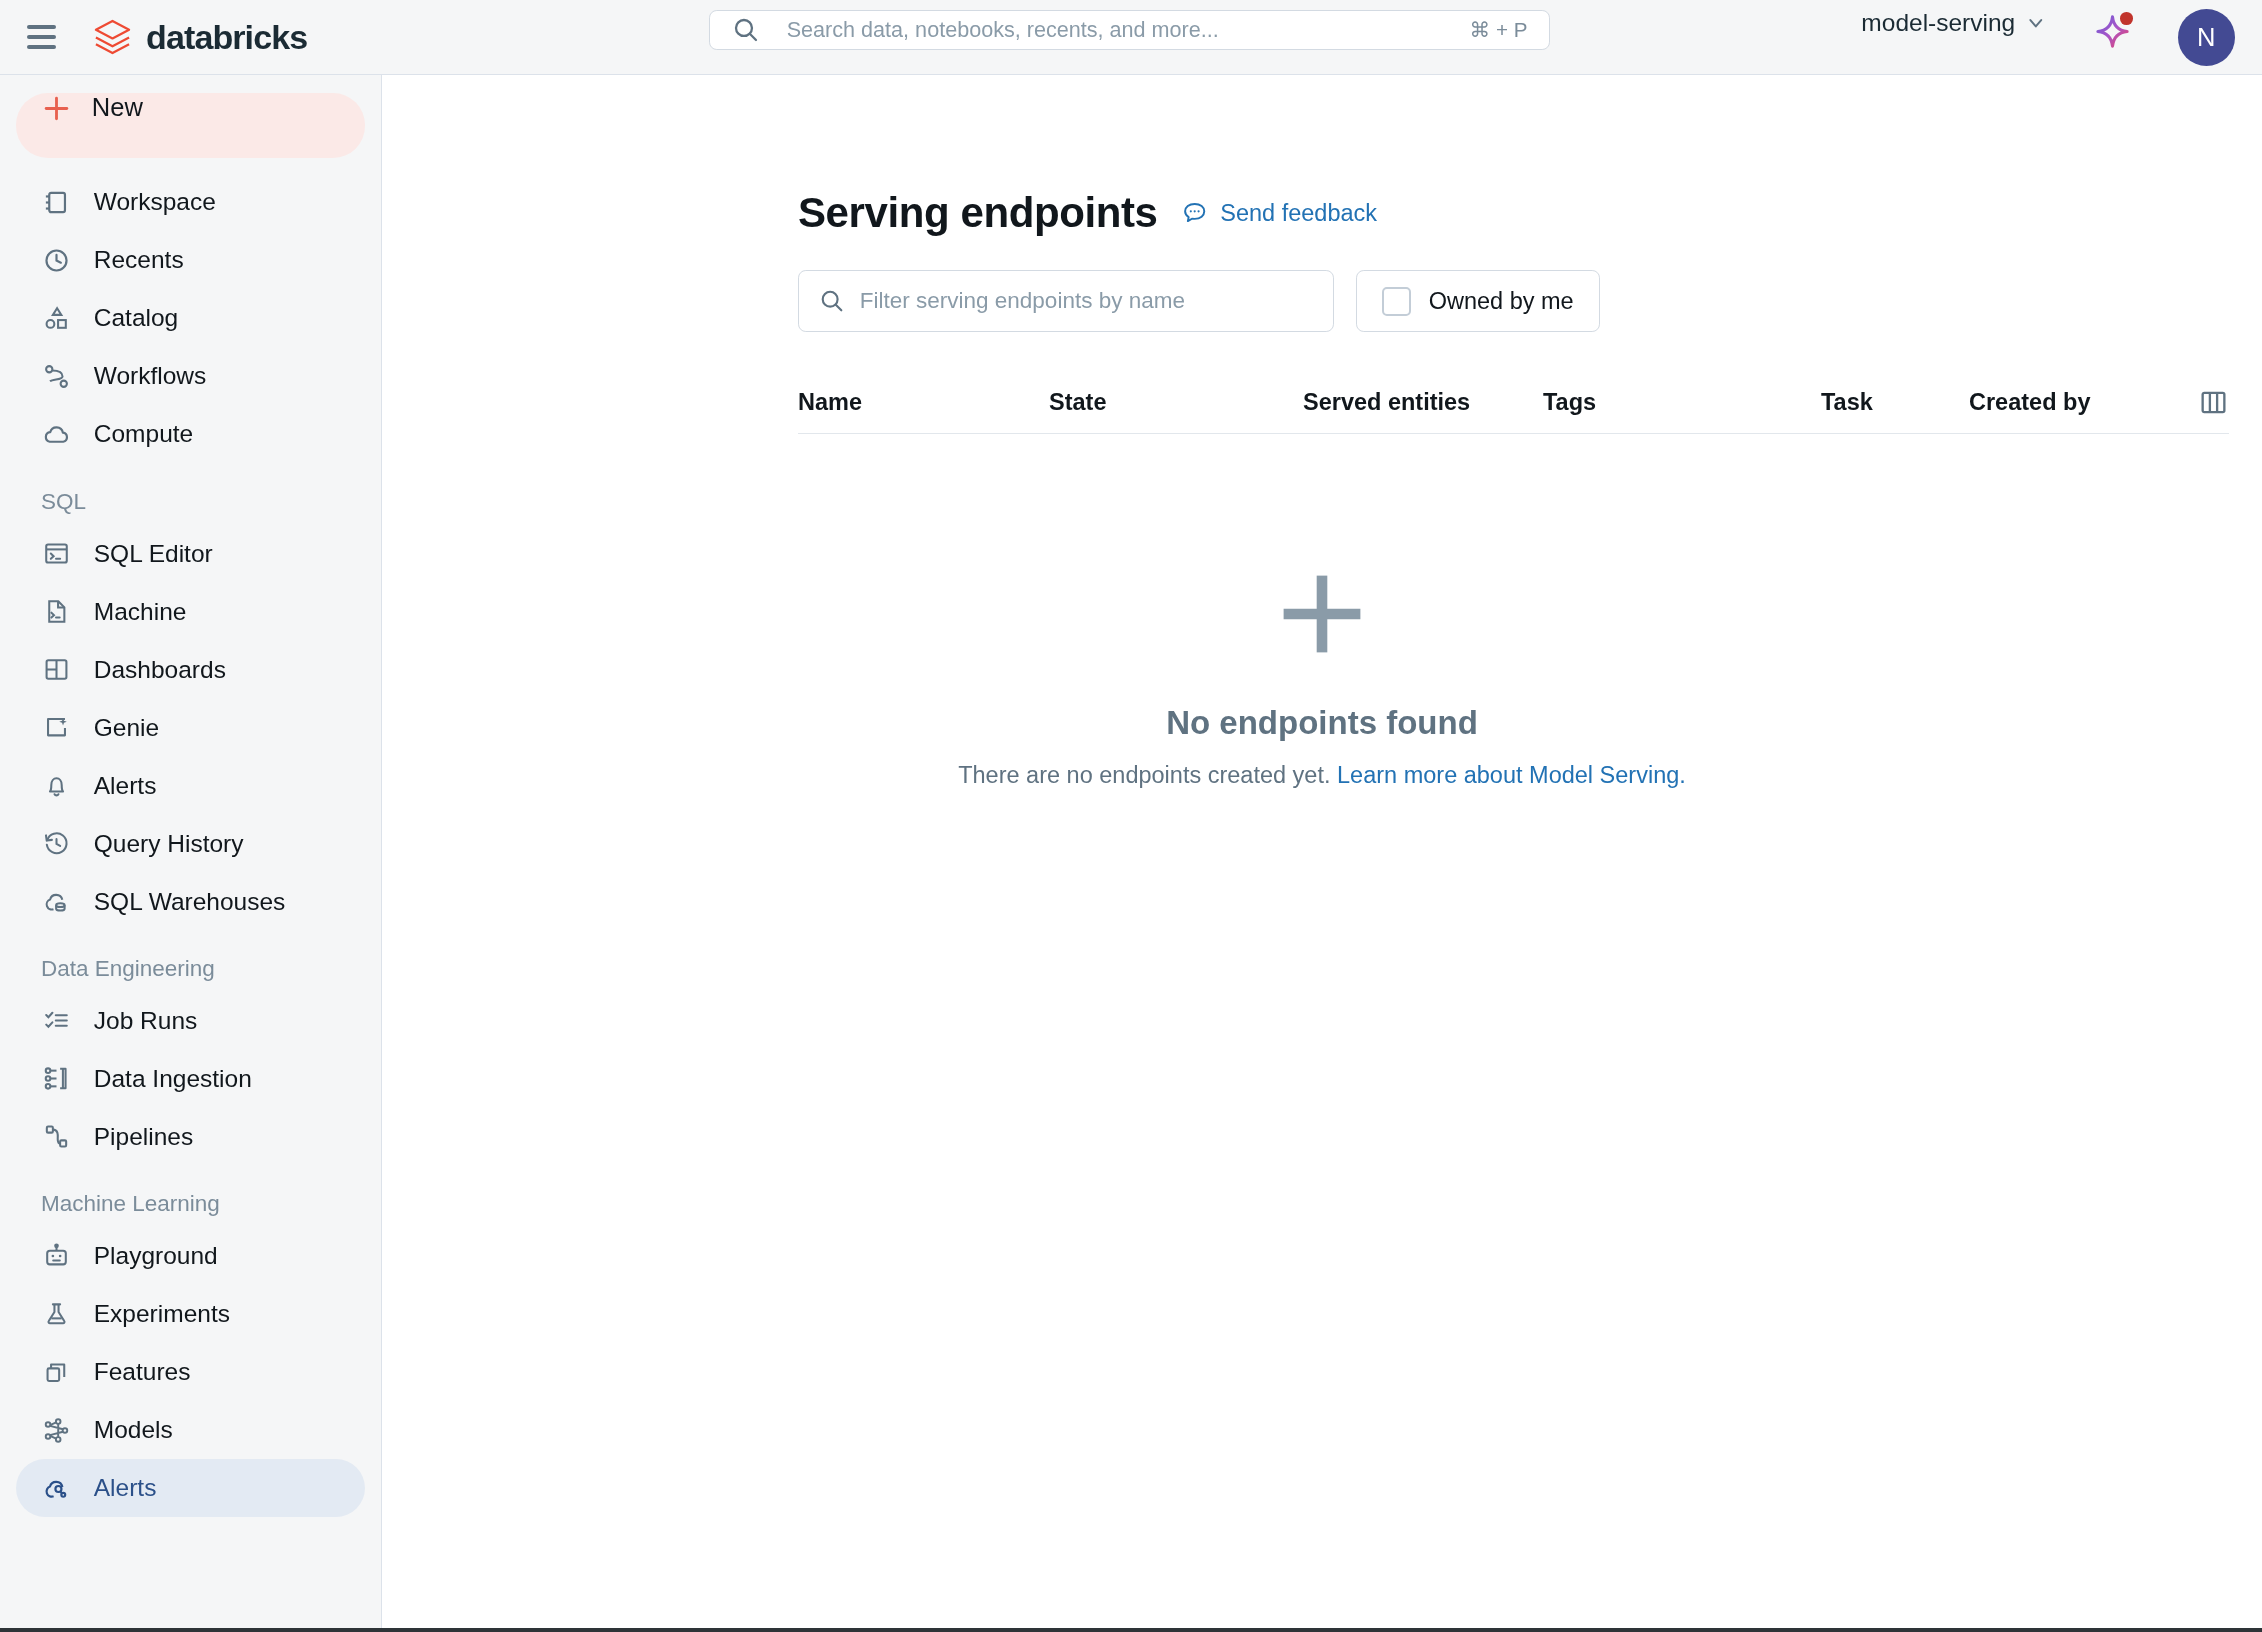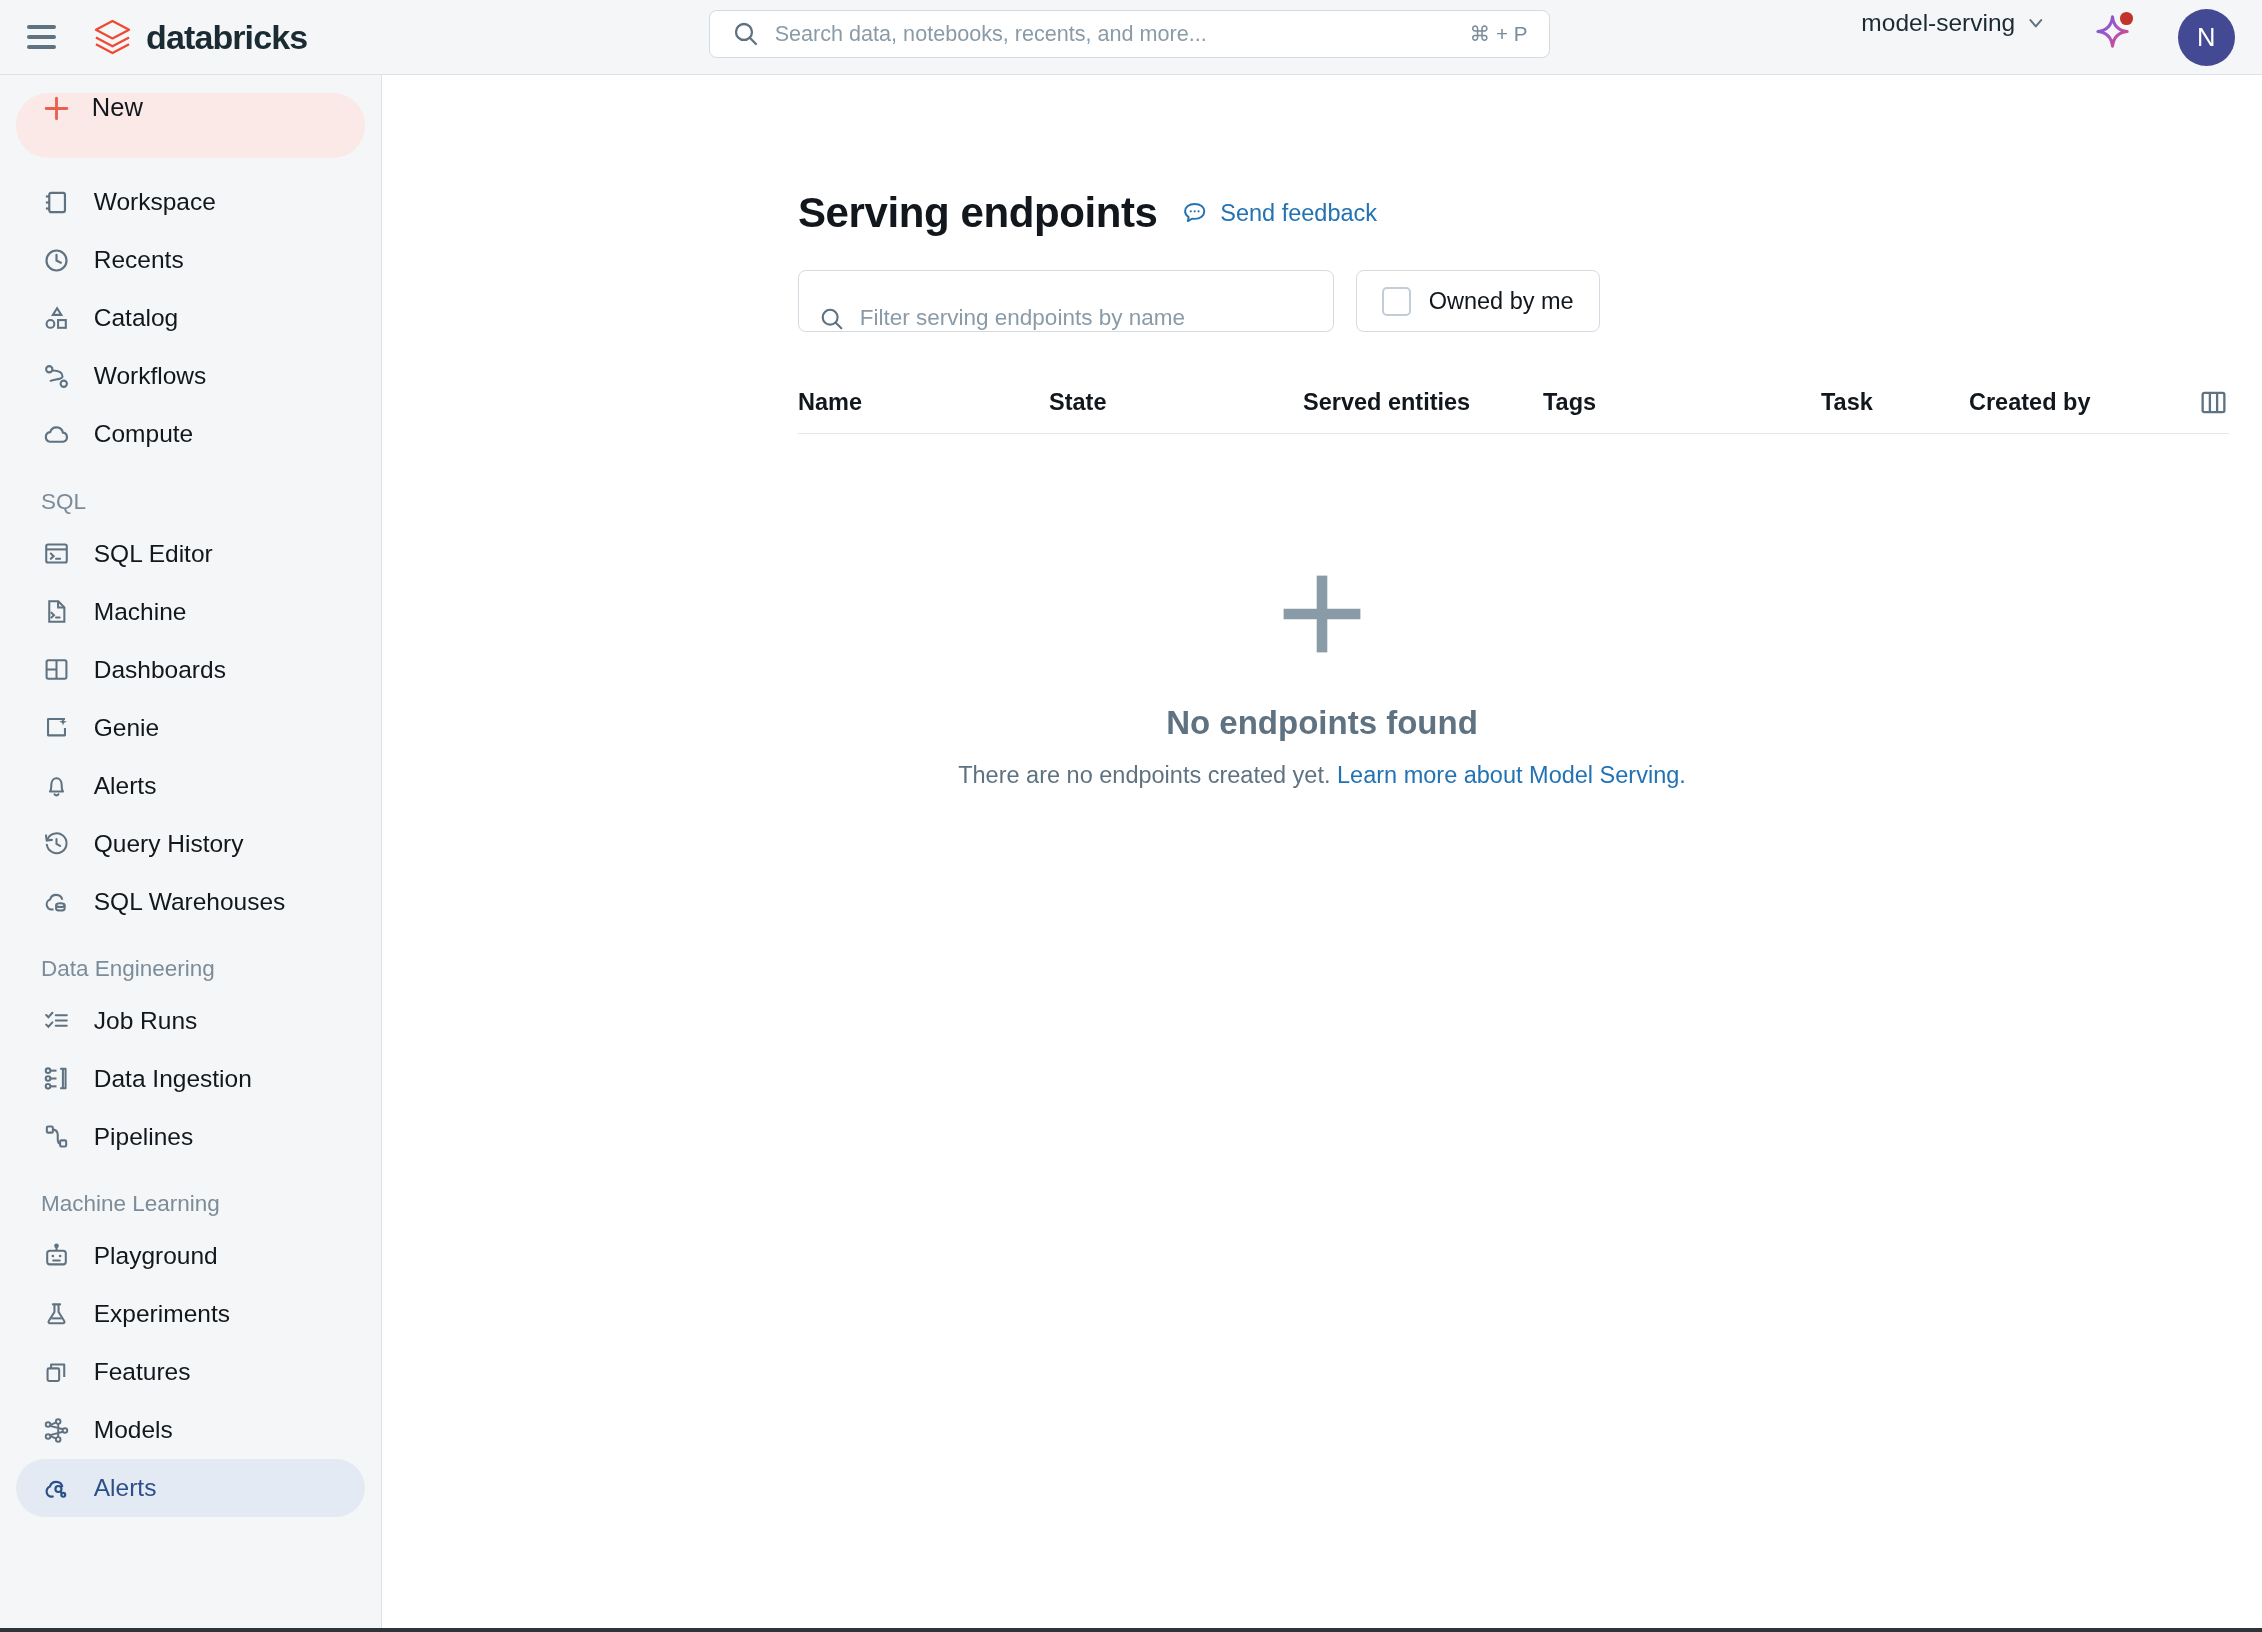"Search data, notebooks, recents, and" .search-box { gap: none -> 12px; height: 48px -> 40px }
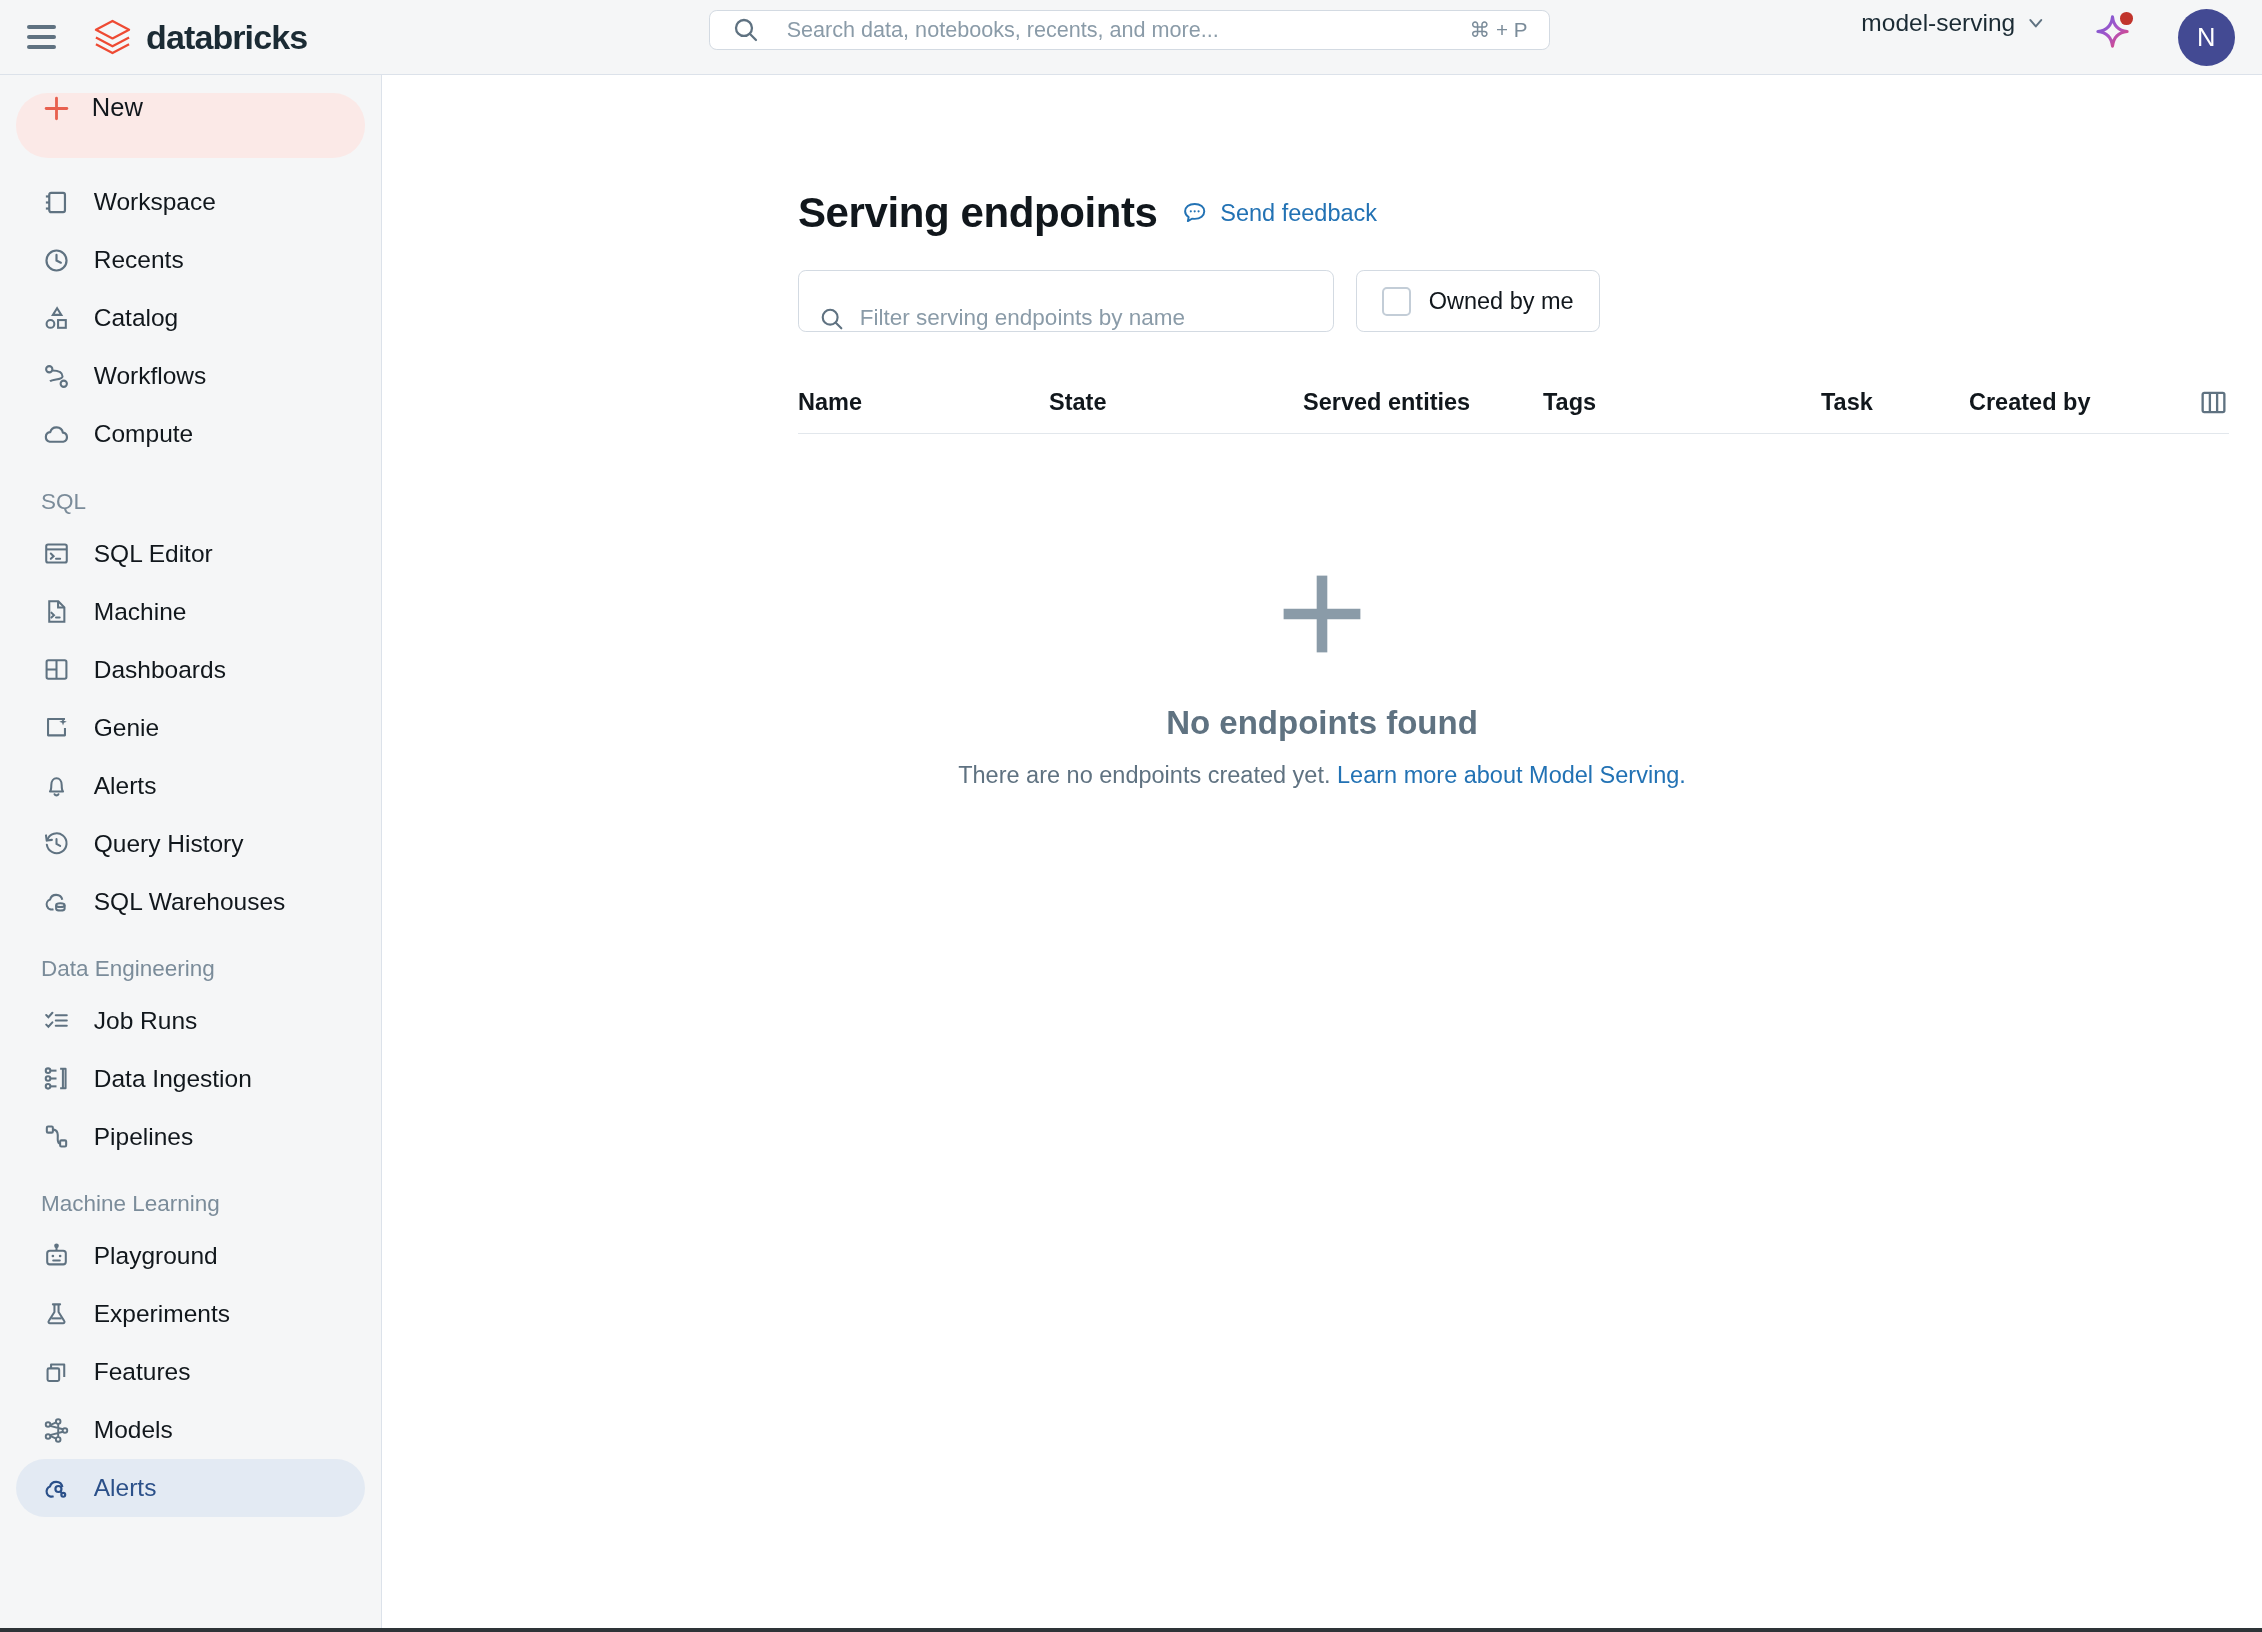"Filter serving endpoints by name" .filter-input { align-items: flex-end -> center }
